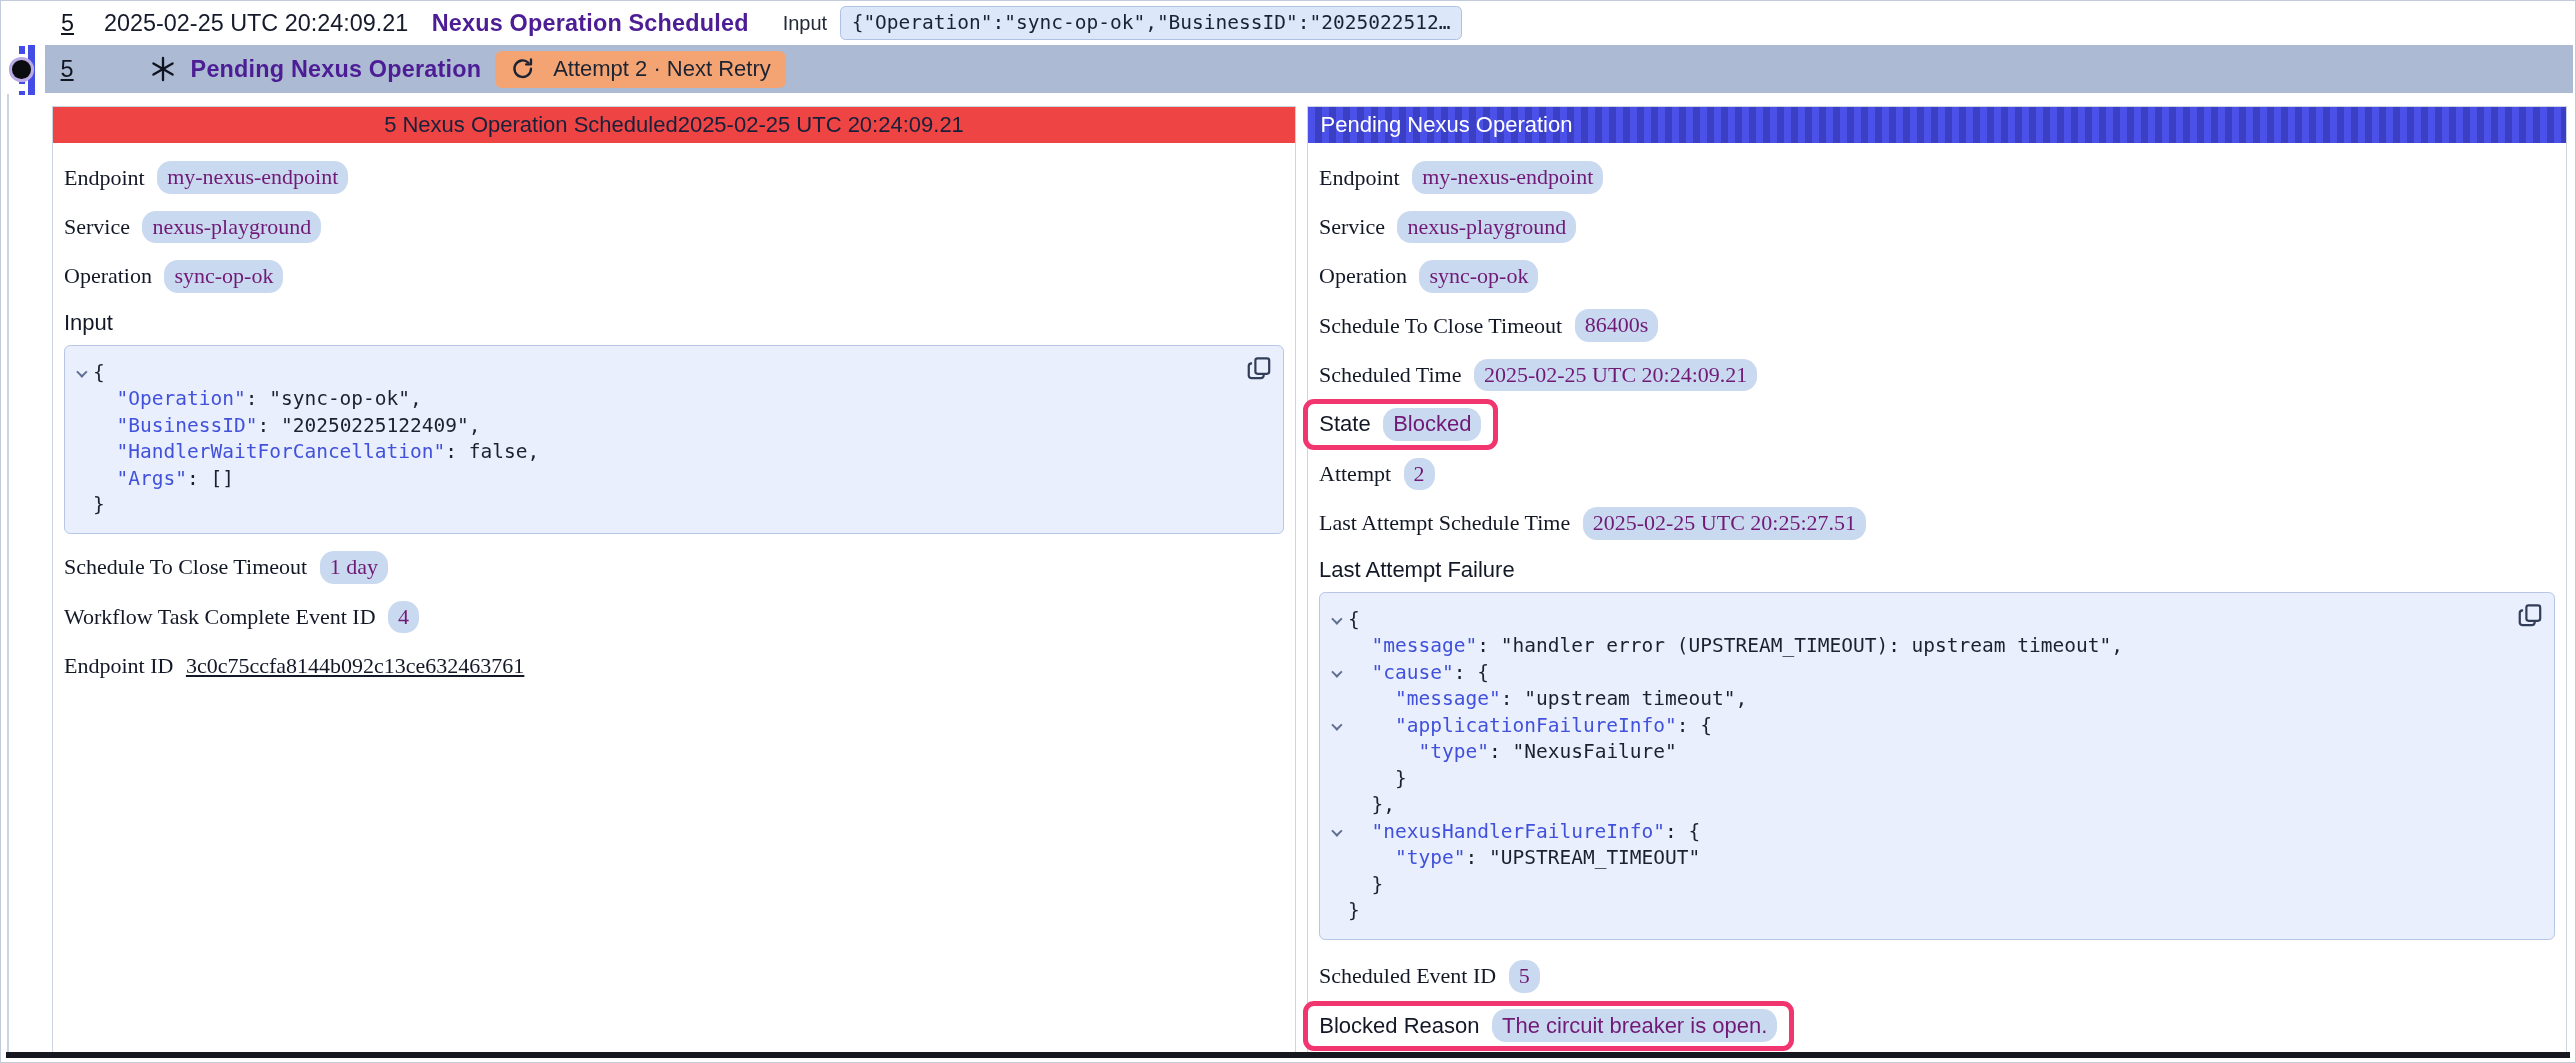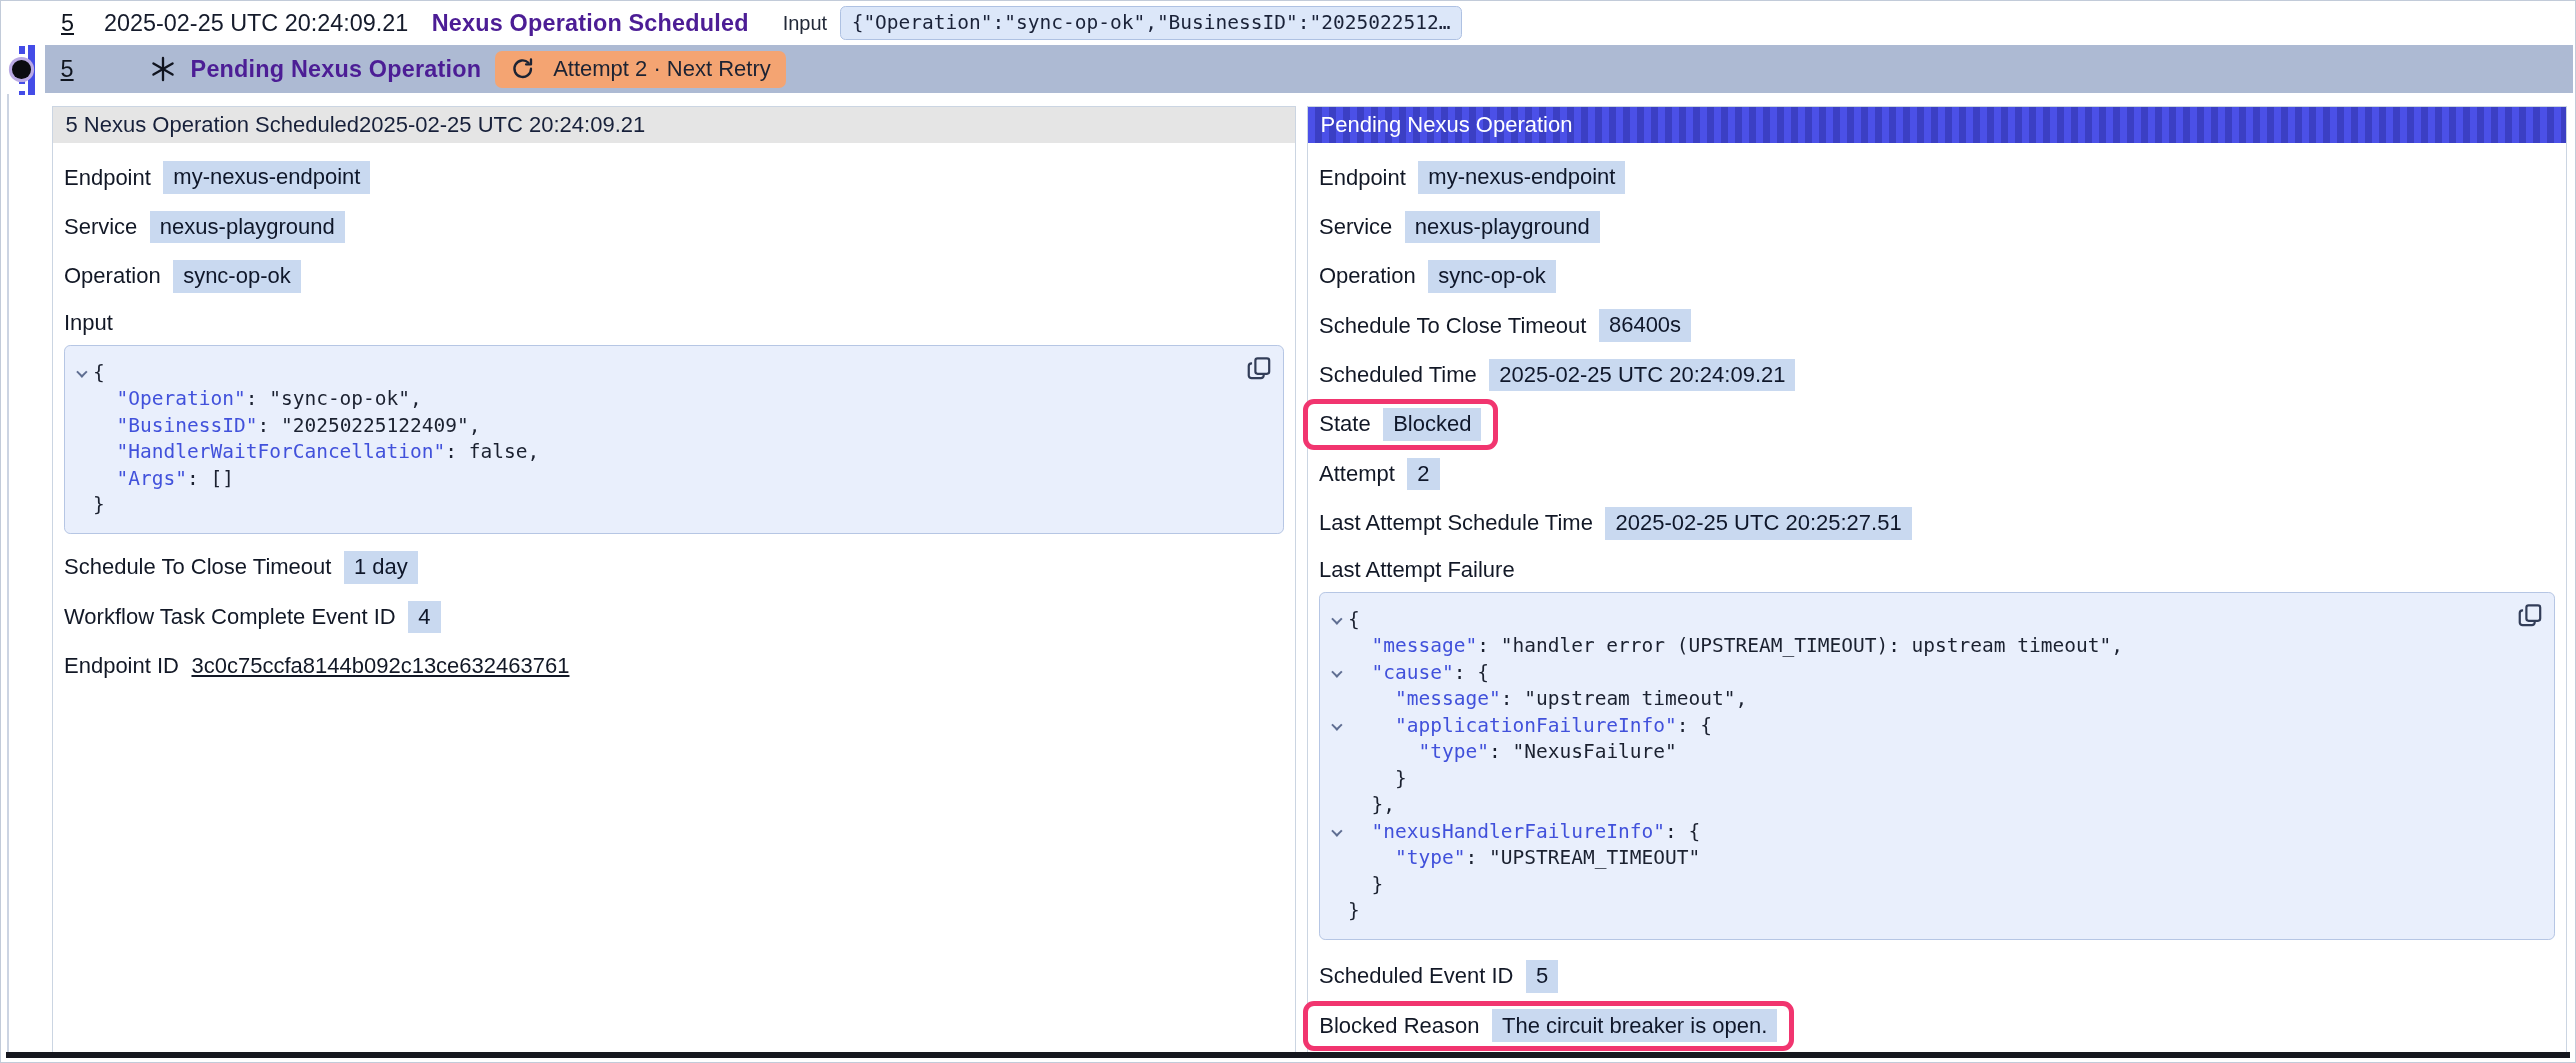"5 Nexus Operation Scheduled" .panel-header { background: #e5e5e5 -> #ef4444; justify-content: flex-start -> center }
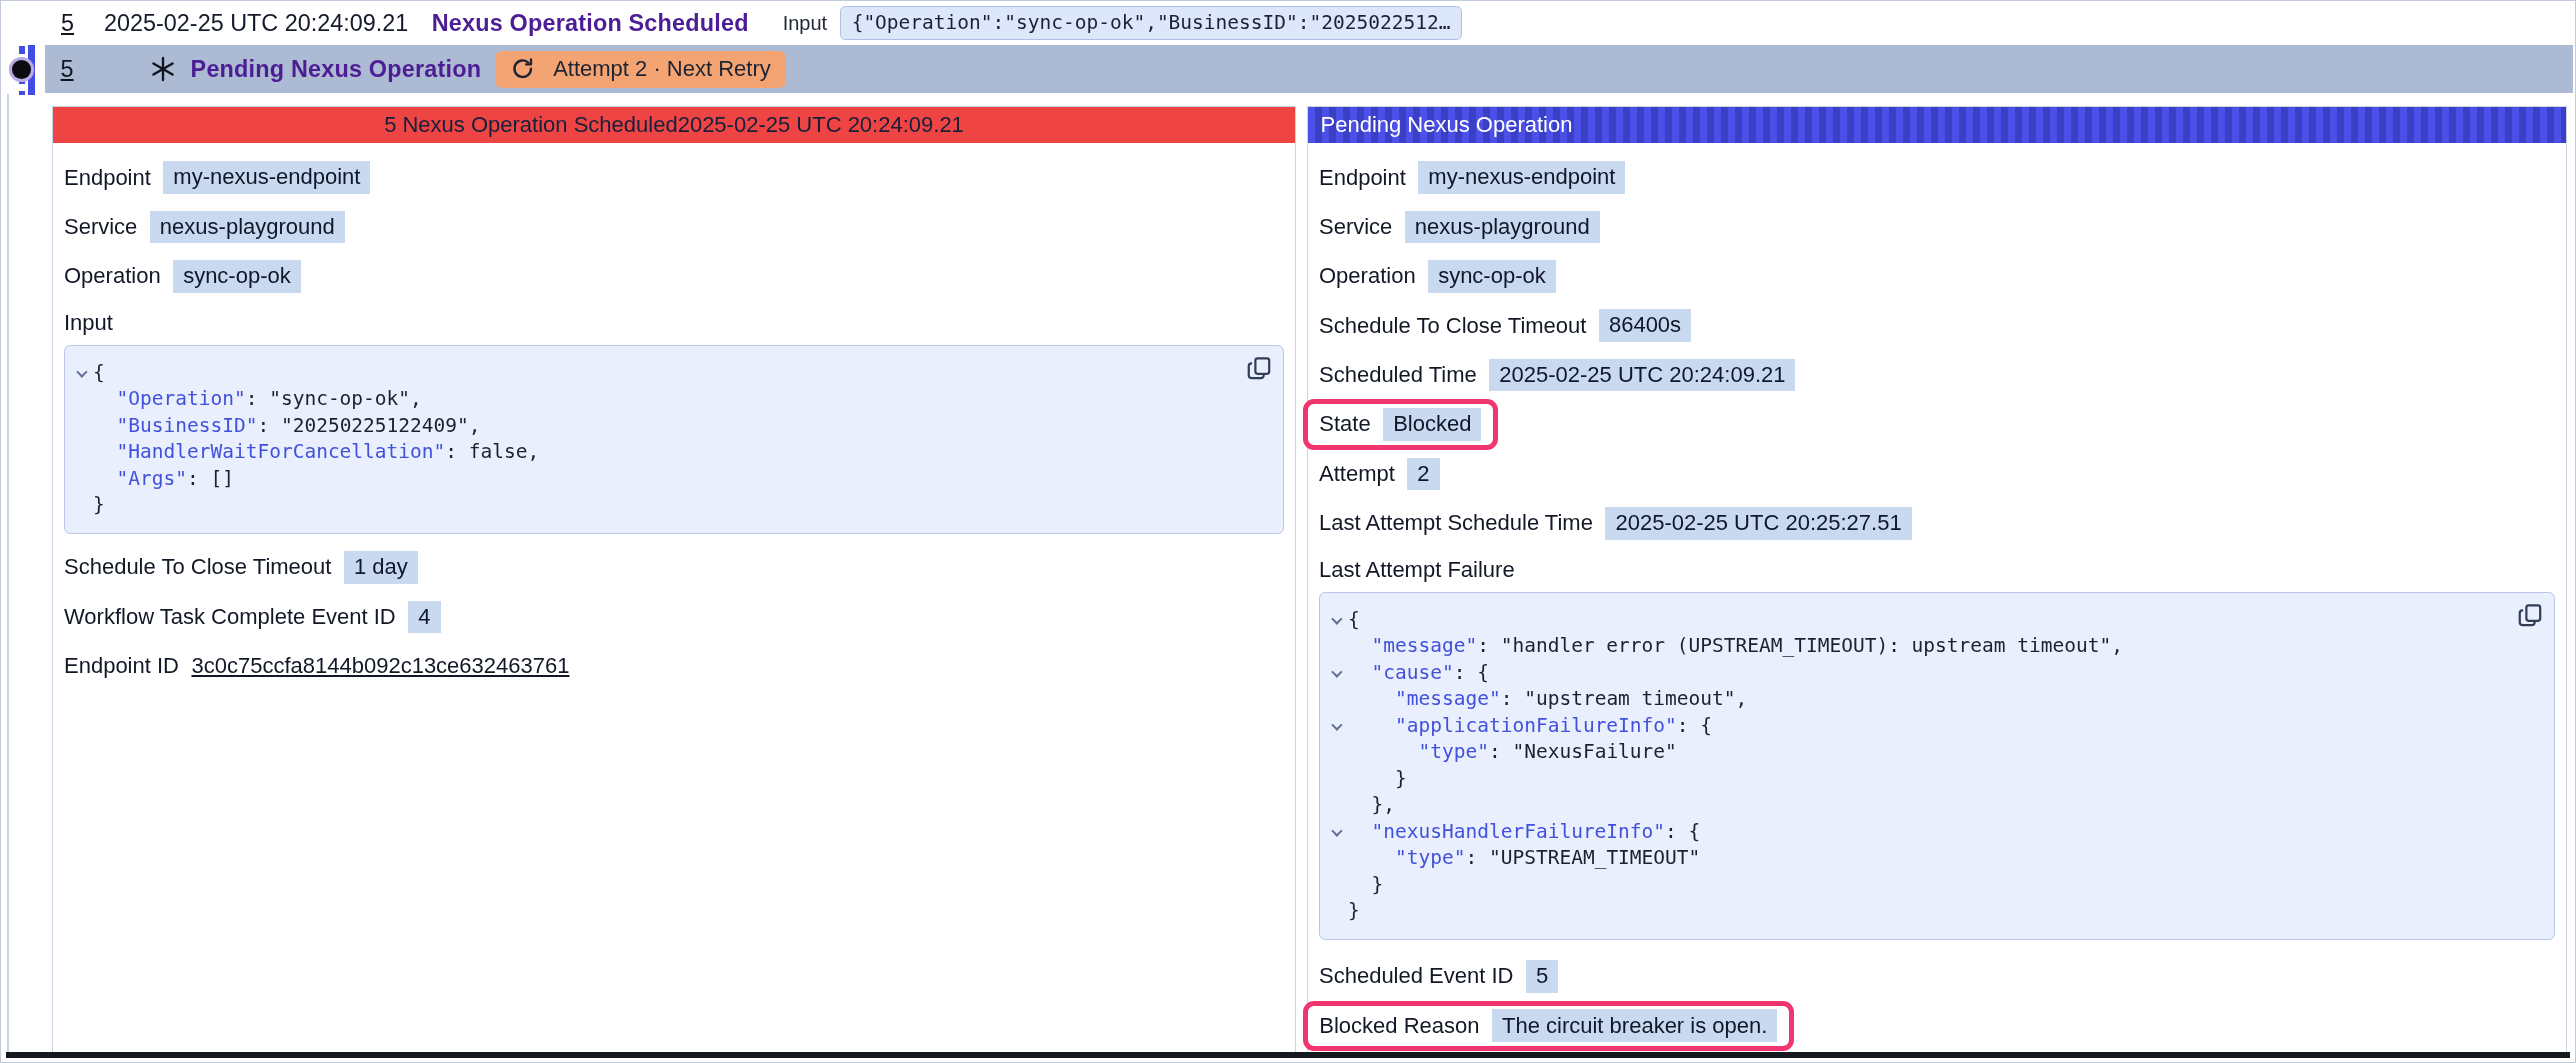"Endpoint" .frow { font-family: none -> Liberation Serif, serif }
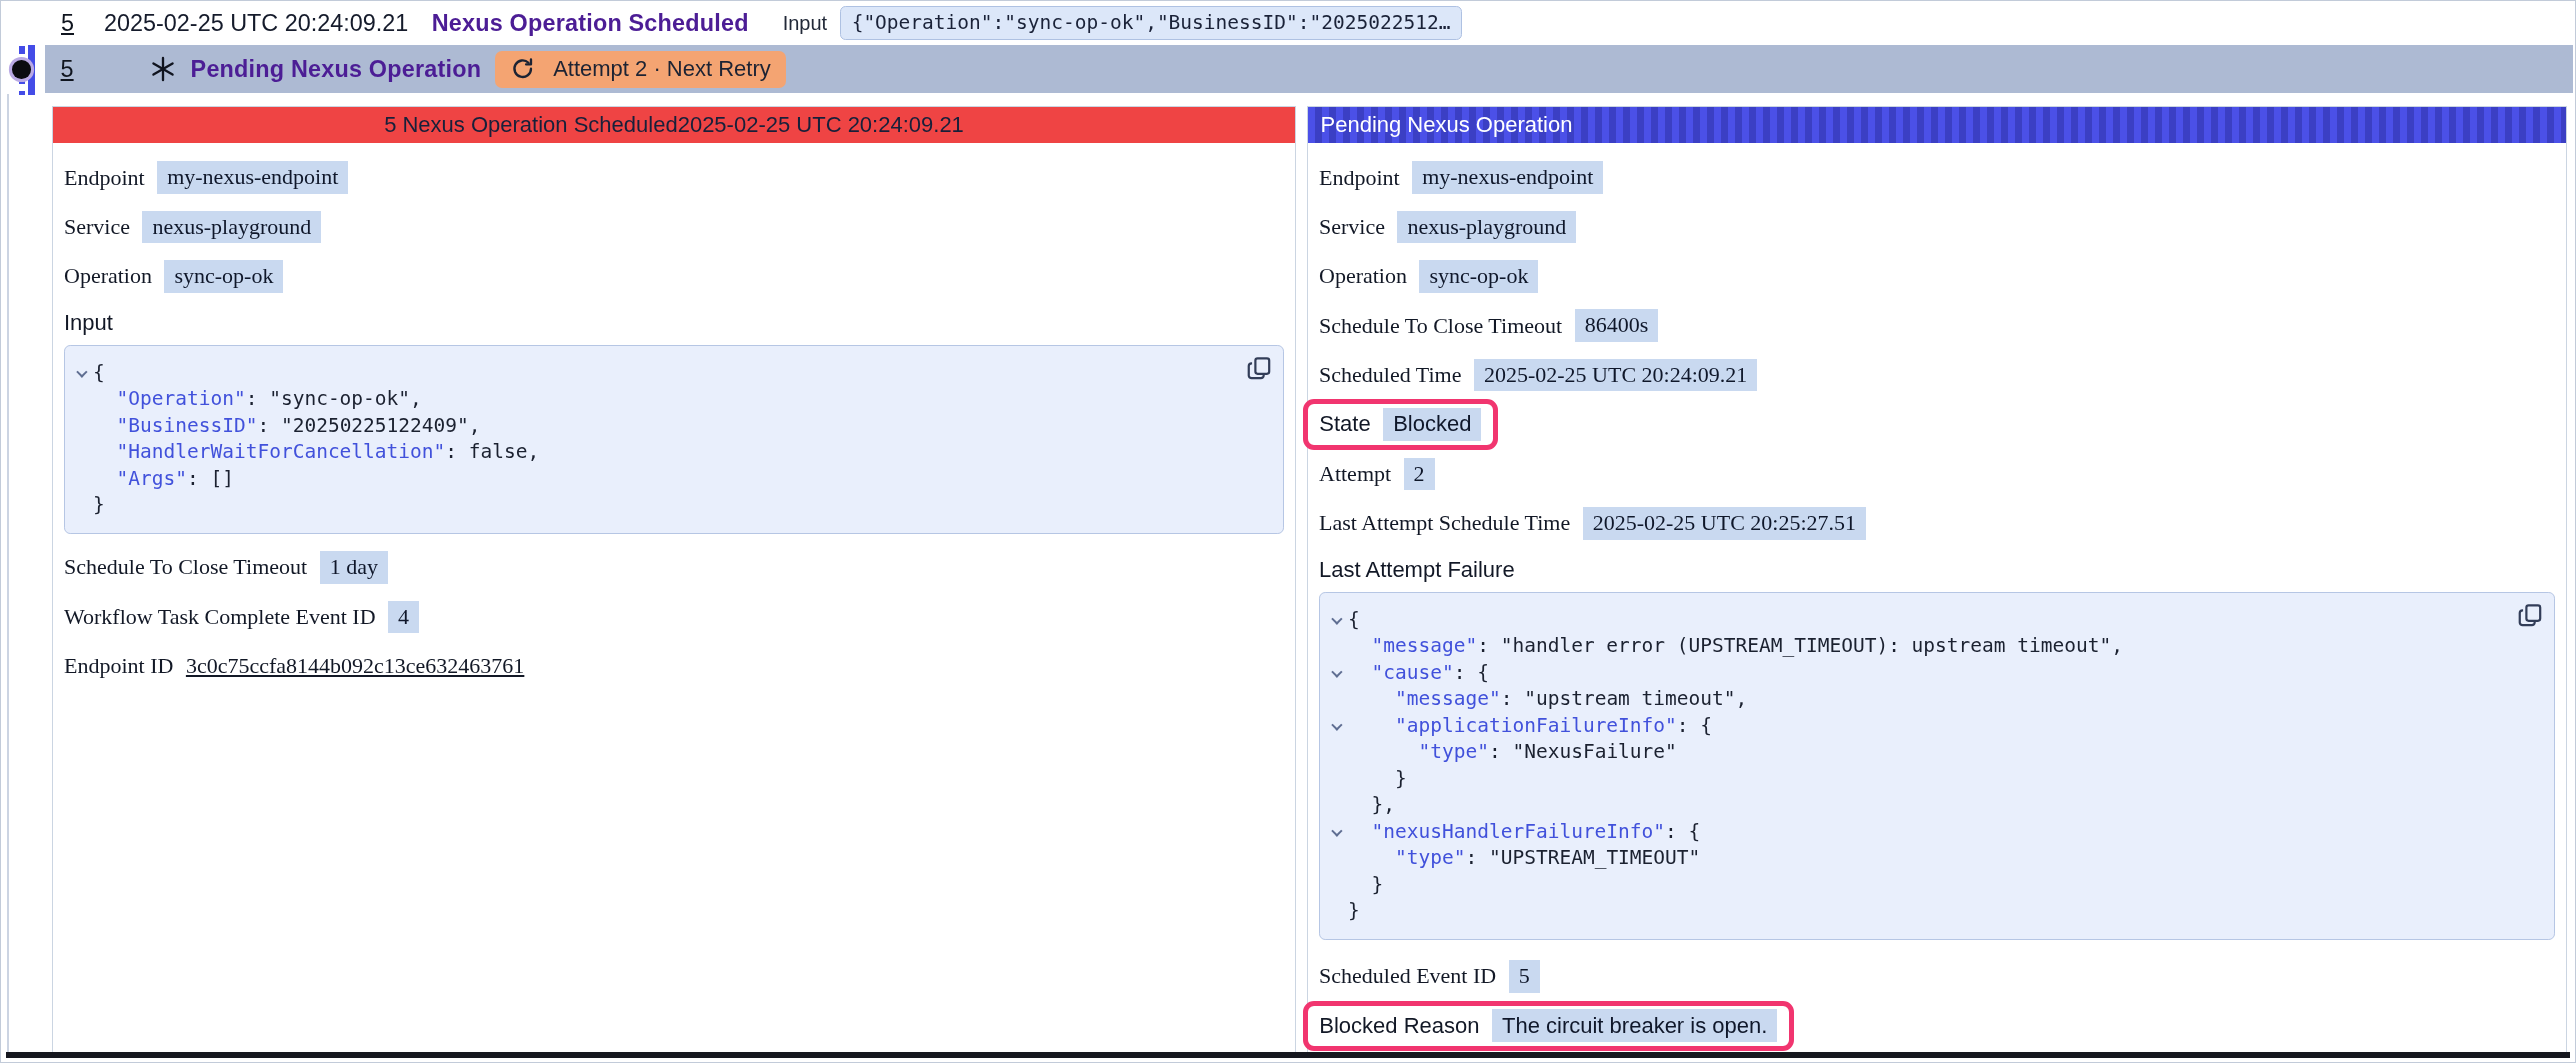"my-nexus-endpoint" .chip { border-radius: 0 -> 14px; color: #0f172a -> #701a75 }
